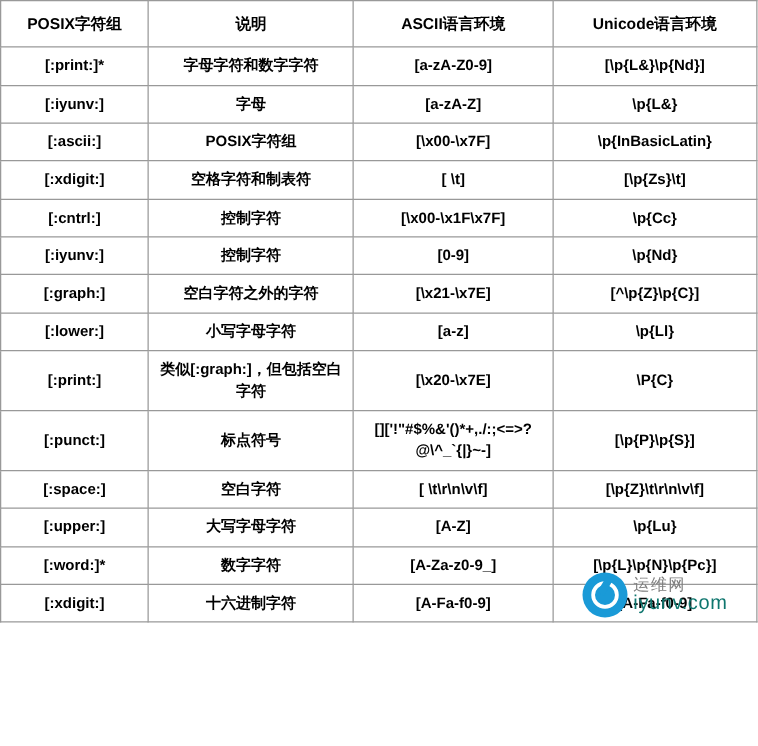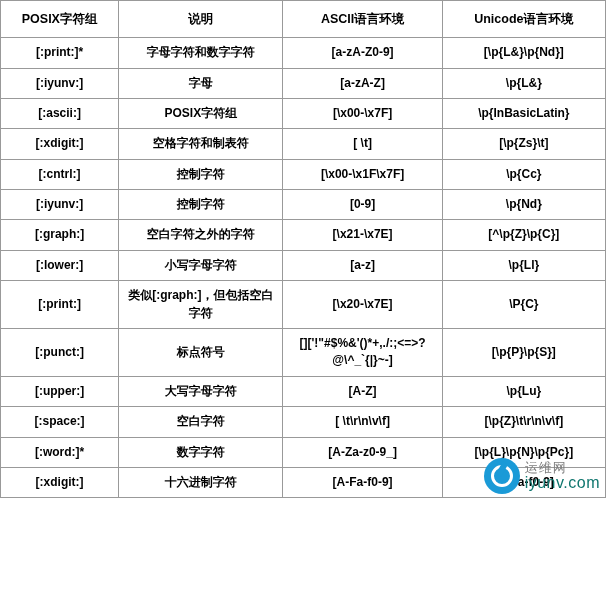"[:upper:]" tr { order: before "[:space:]" -> after "[:space:]" }
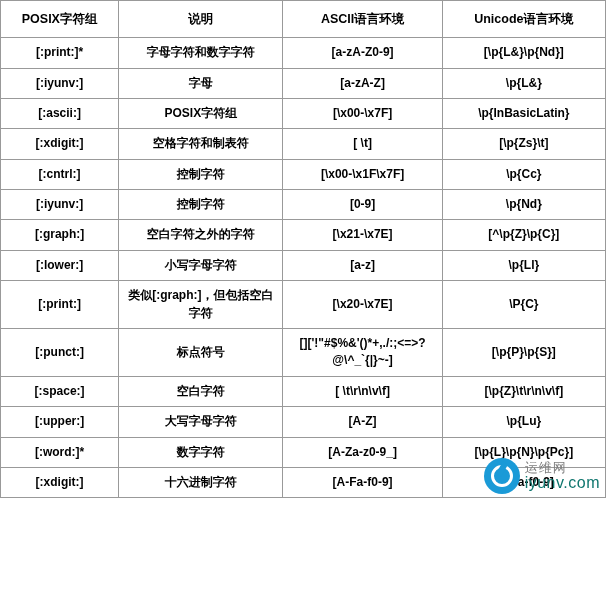"运维网" .watermark { right: 6px -> 24px }
